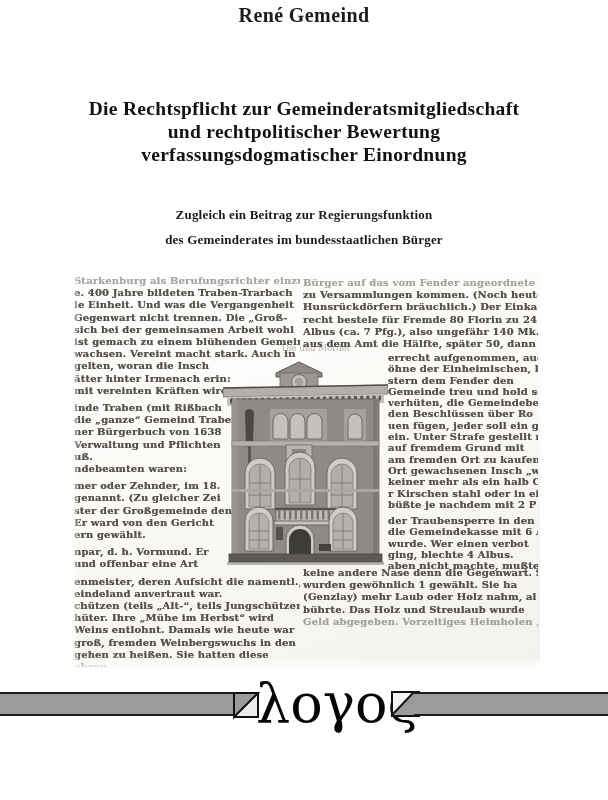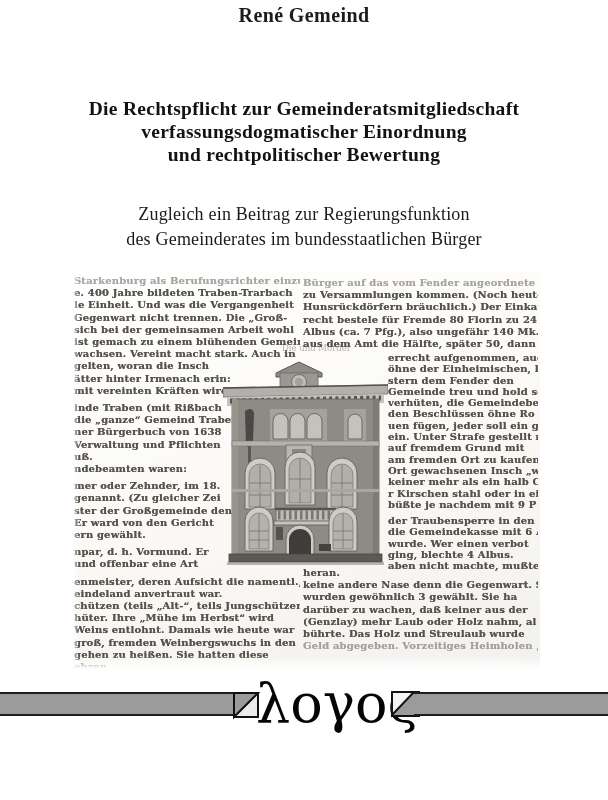"verfassungsdogmatischer Einordnung" div.title-line { order: before "und rechtpolitischer Bewertung" -> after "und rechtpolitischer Bewertung" }
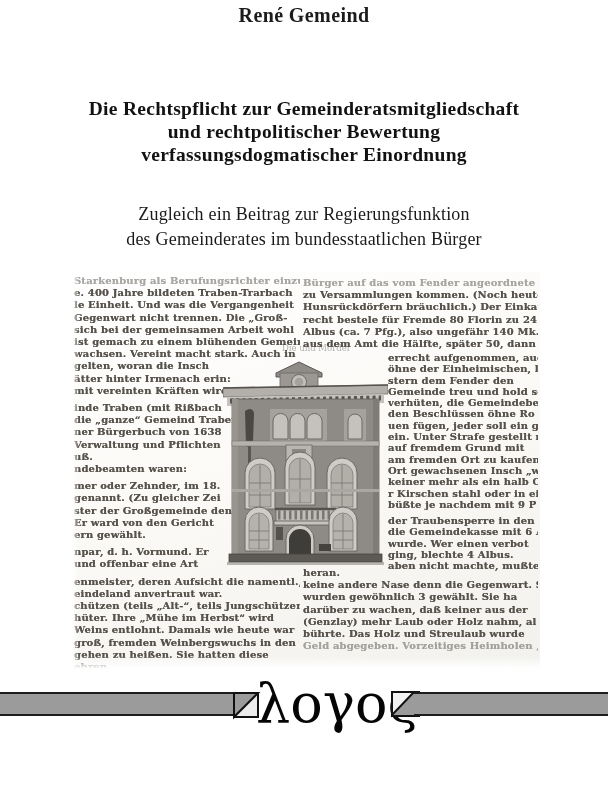"Zugleich ein Beitrag zur" .subtitle .subtitle-line { font-size: 18px -> 13px; font-weight: normal -> bold }
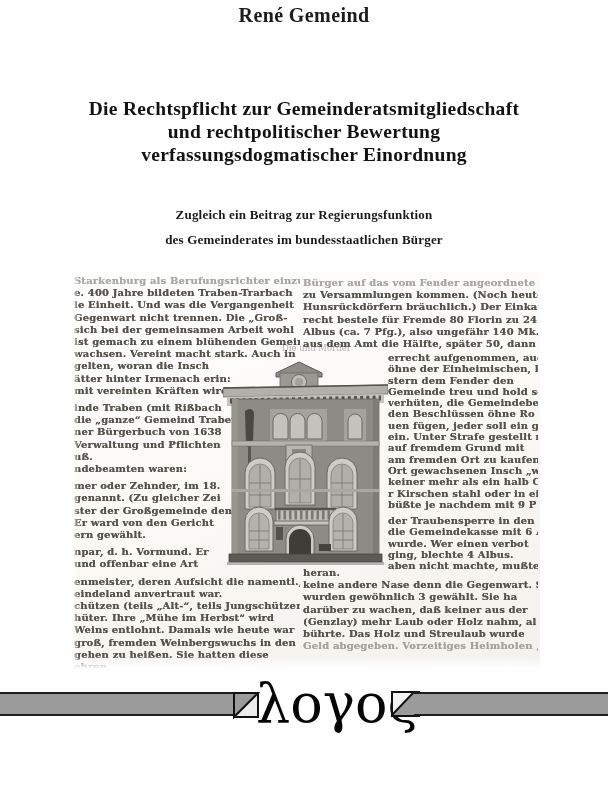"den Beschlüssen öhne Ro" div.line { text: öhne -> über }
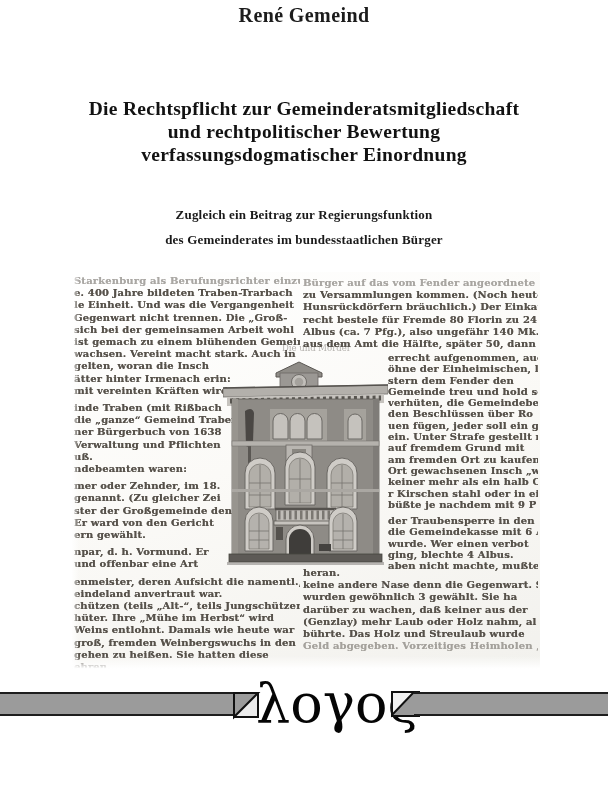"büßte je nachdem mit 9" div.line { text: 9 -> 2 }
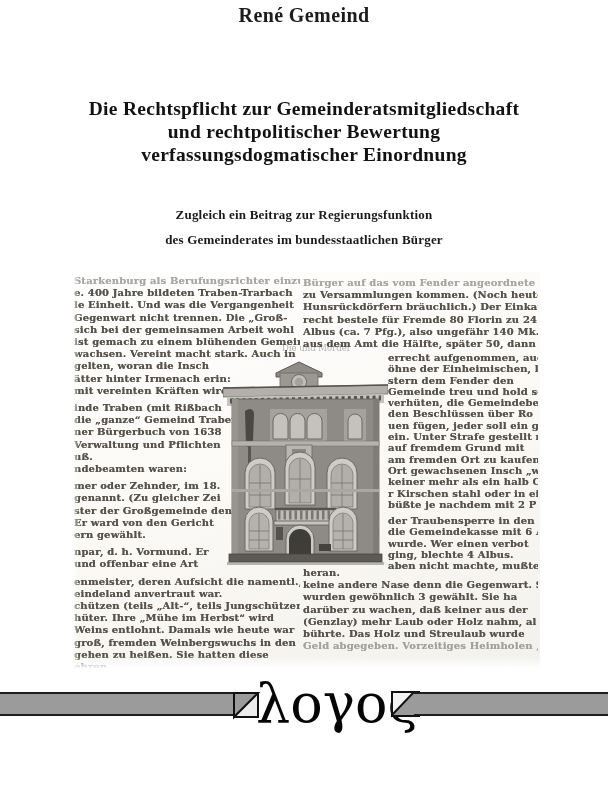"heran." div.line { html: <div>heran.</div> -> none }
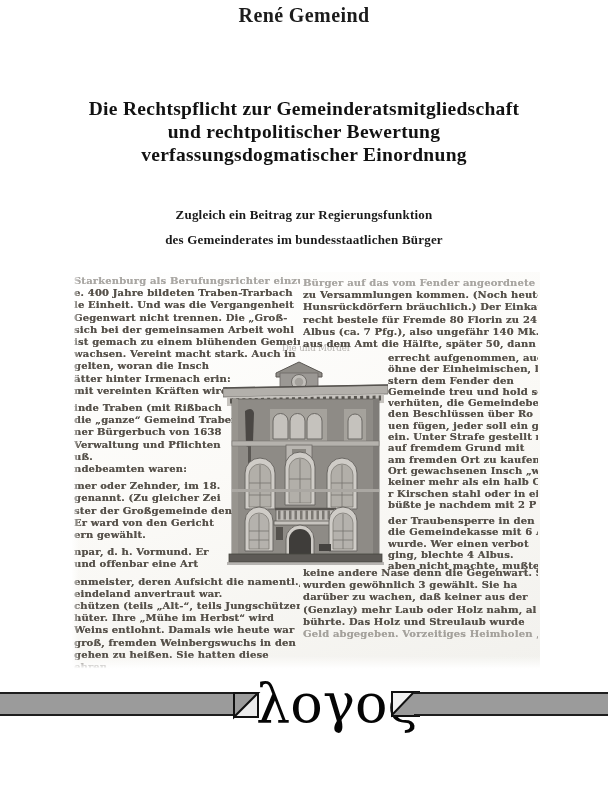"wurden gewöhnlich 3 gewählt. Sie" div.line { text: 3 -> 1 }
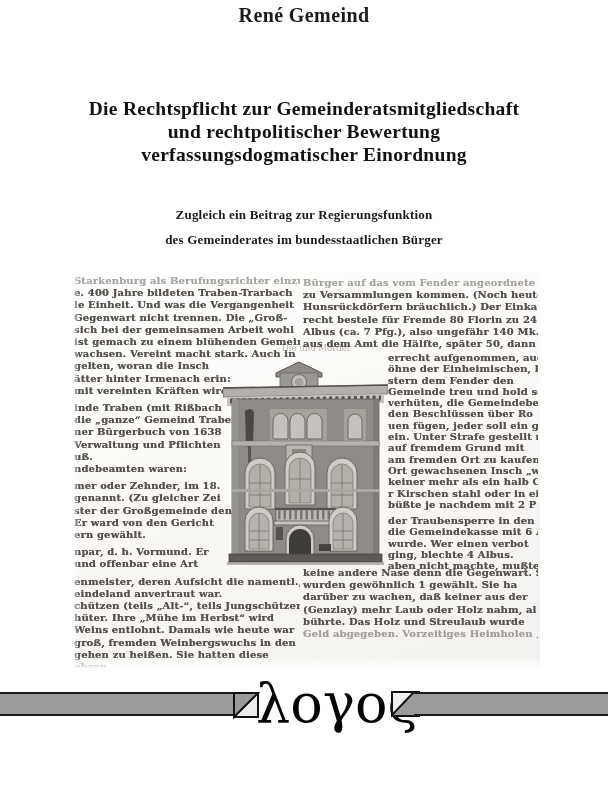"darüber zu wachen, daß keiner" div.line { html: <div>darüber zu wachen, daß keiner aus der</div> -> none }
